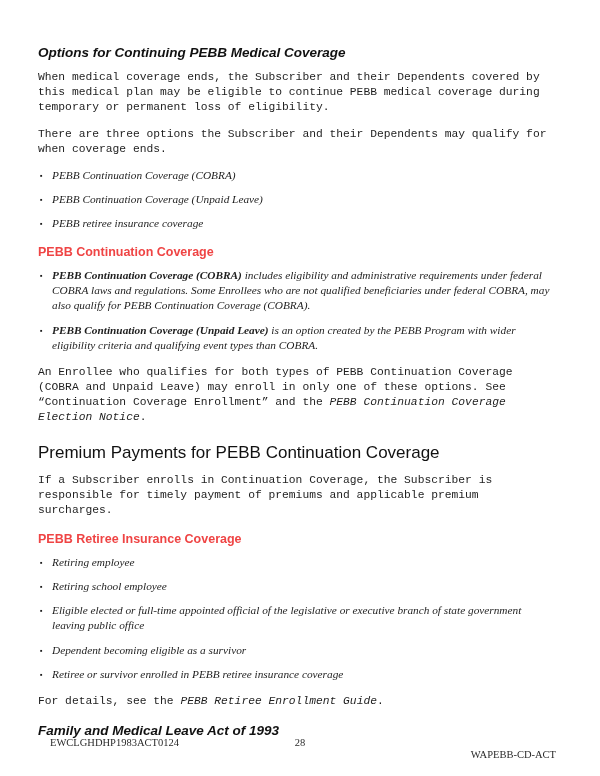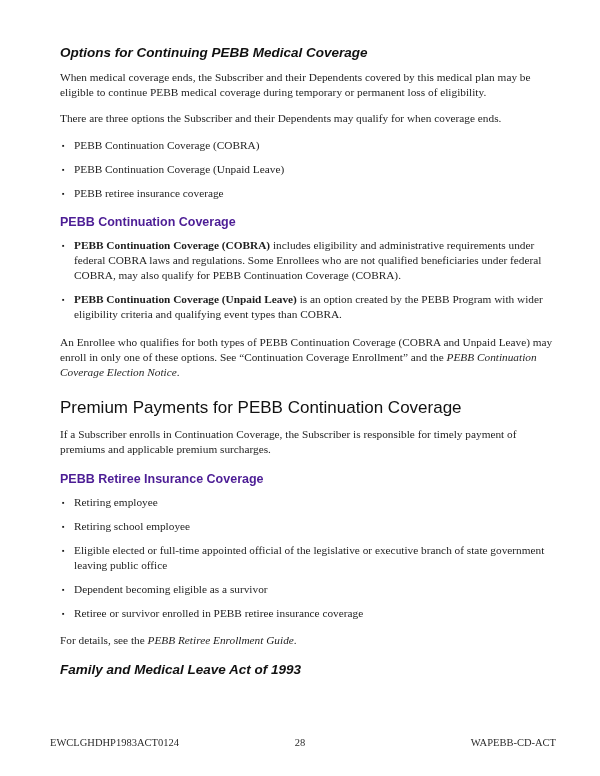"Options for Continuing PEBB Medical" .page { padding: 45px 44px 0 60px -> 45px 44px 0 38px }
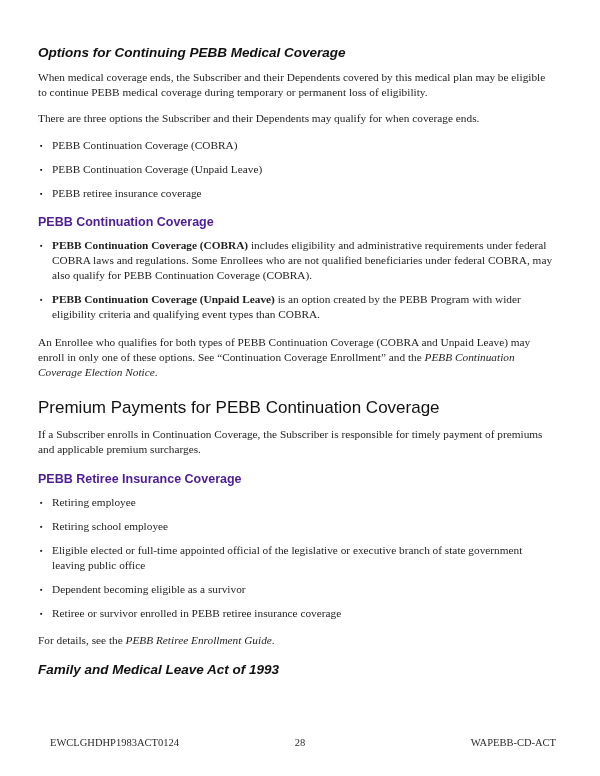"When medical coverage ends, the" .para { font-family: none -> Liberation Mono, monospace }
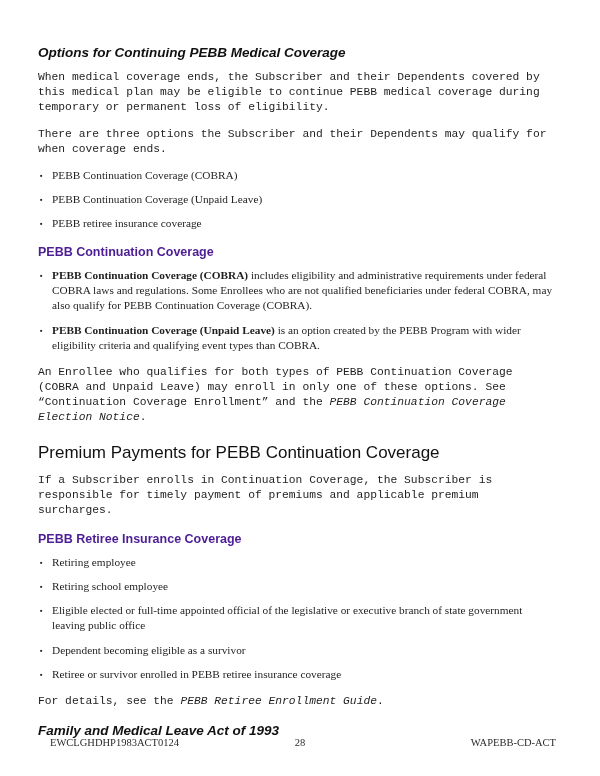"PEBB Continuation Coverage (COBRA)" .btext { font-style: none -> italic }
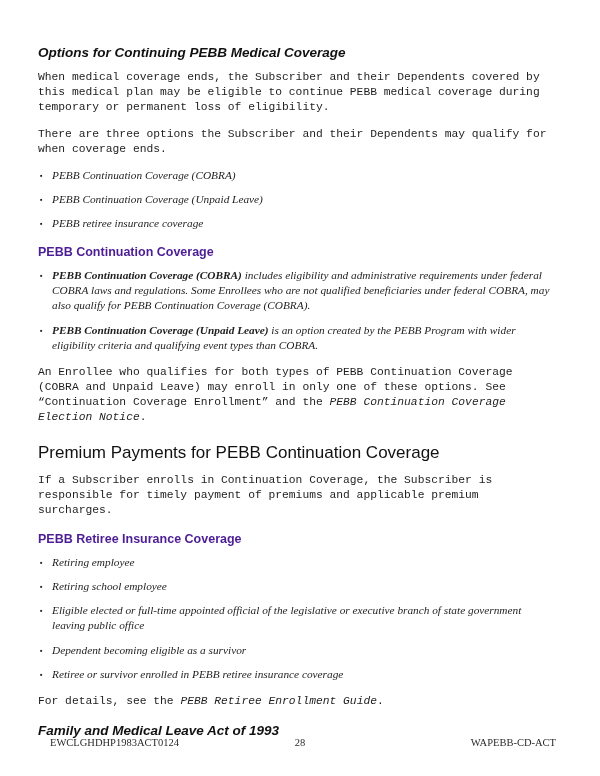"PEBB Continuation Coverage" .h-sec { color: #4c1d95 -> #ef4444 }
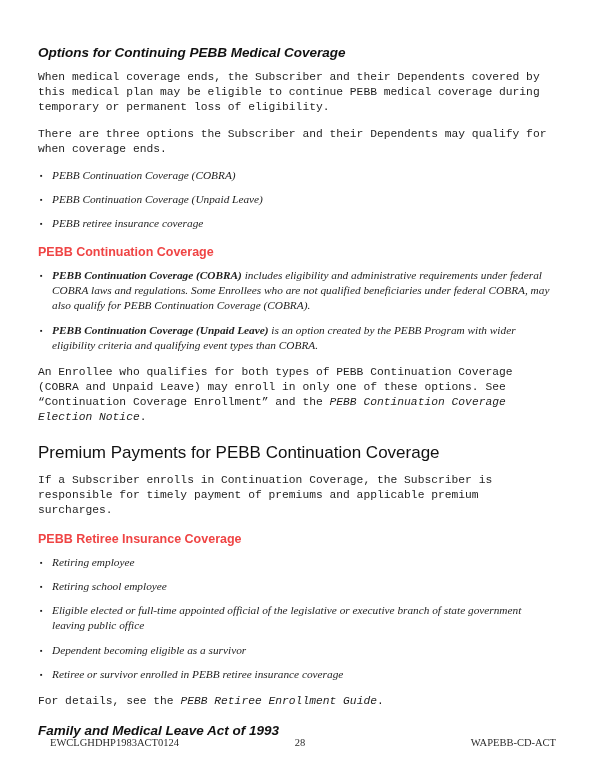"WAPEBB-CD-ACT" .footer .f-right { top: 0 -> 12px }
